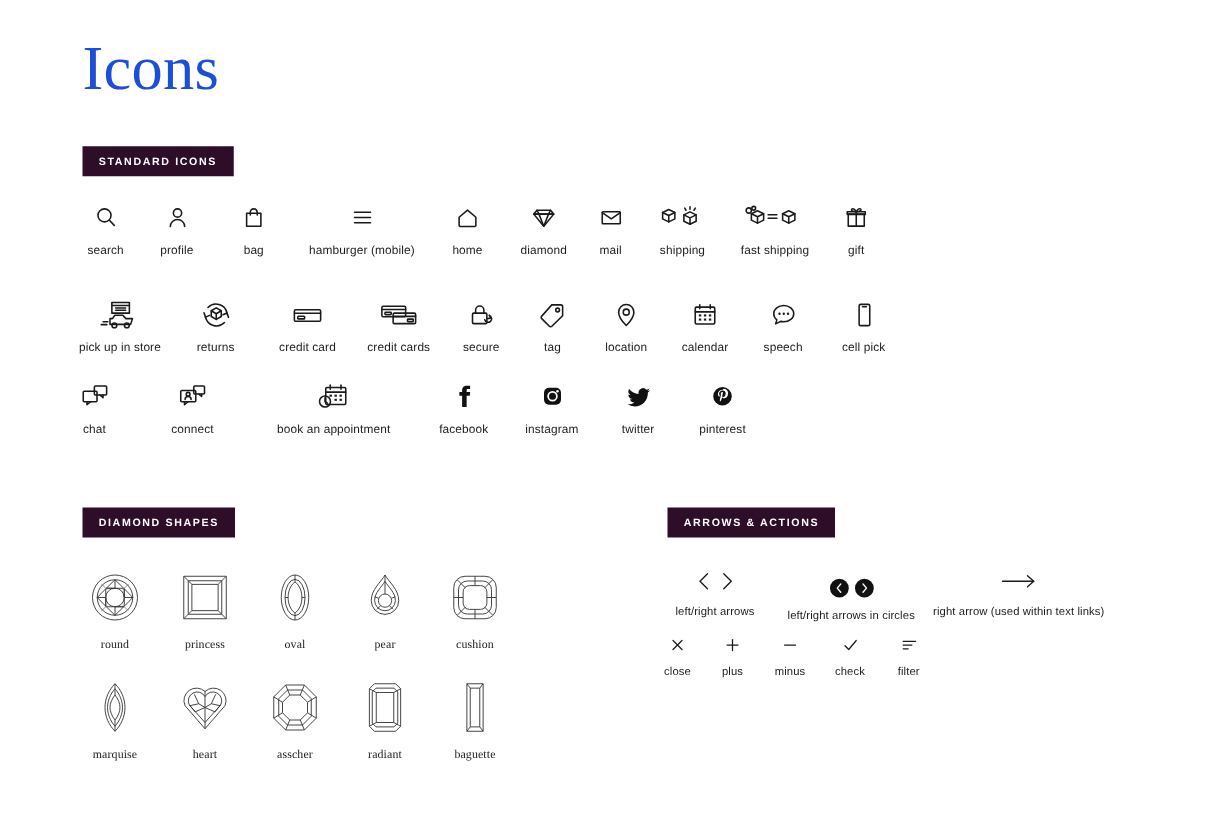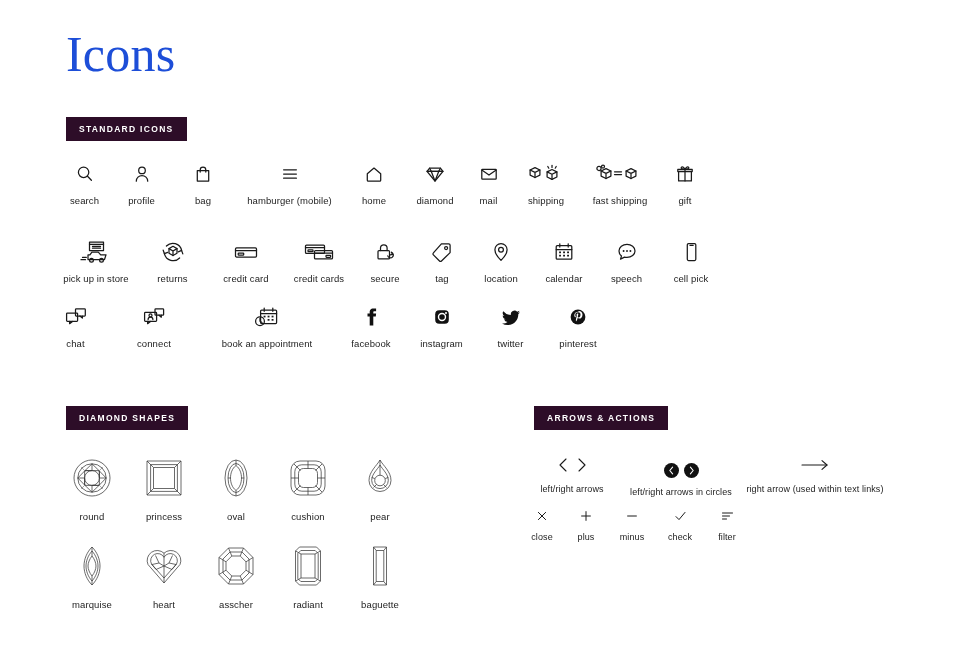"round" .dia .cap { font-family: none -> Liberation Serif, serif }
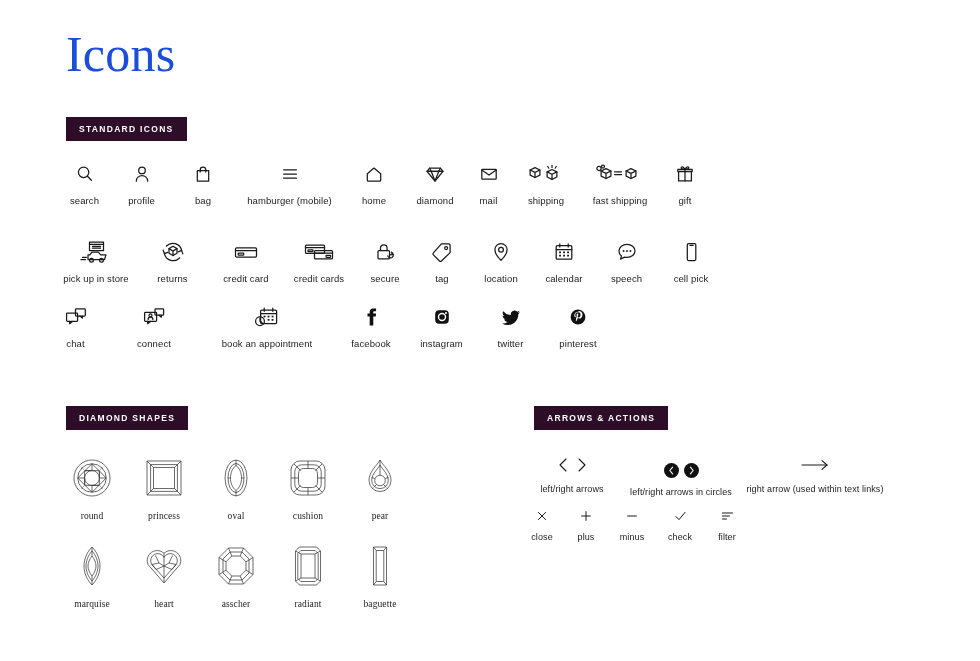"cushion" div.cell { order: before "pear" -> after "pear" }
